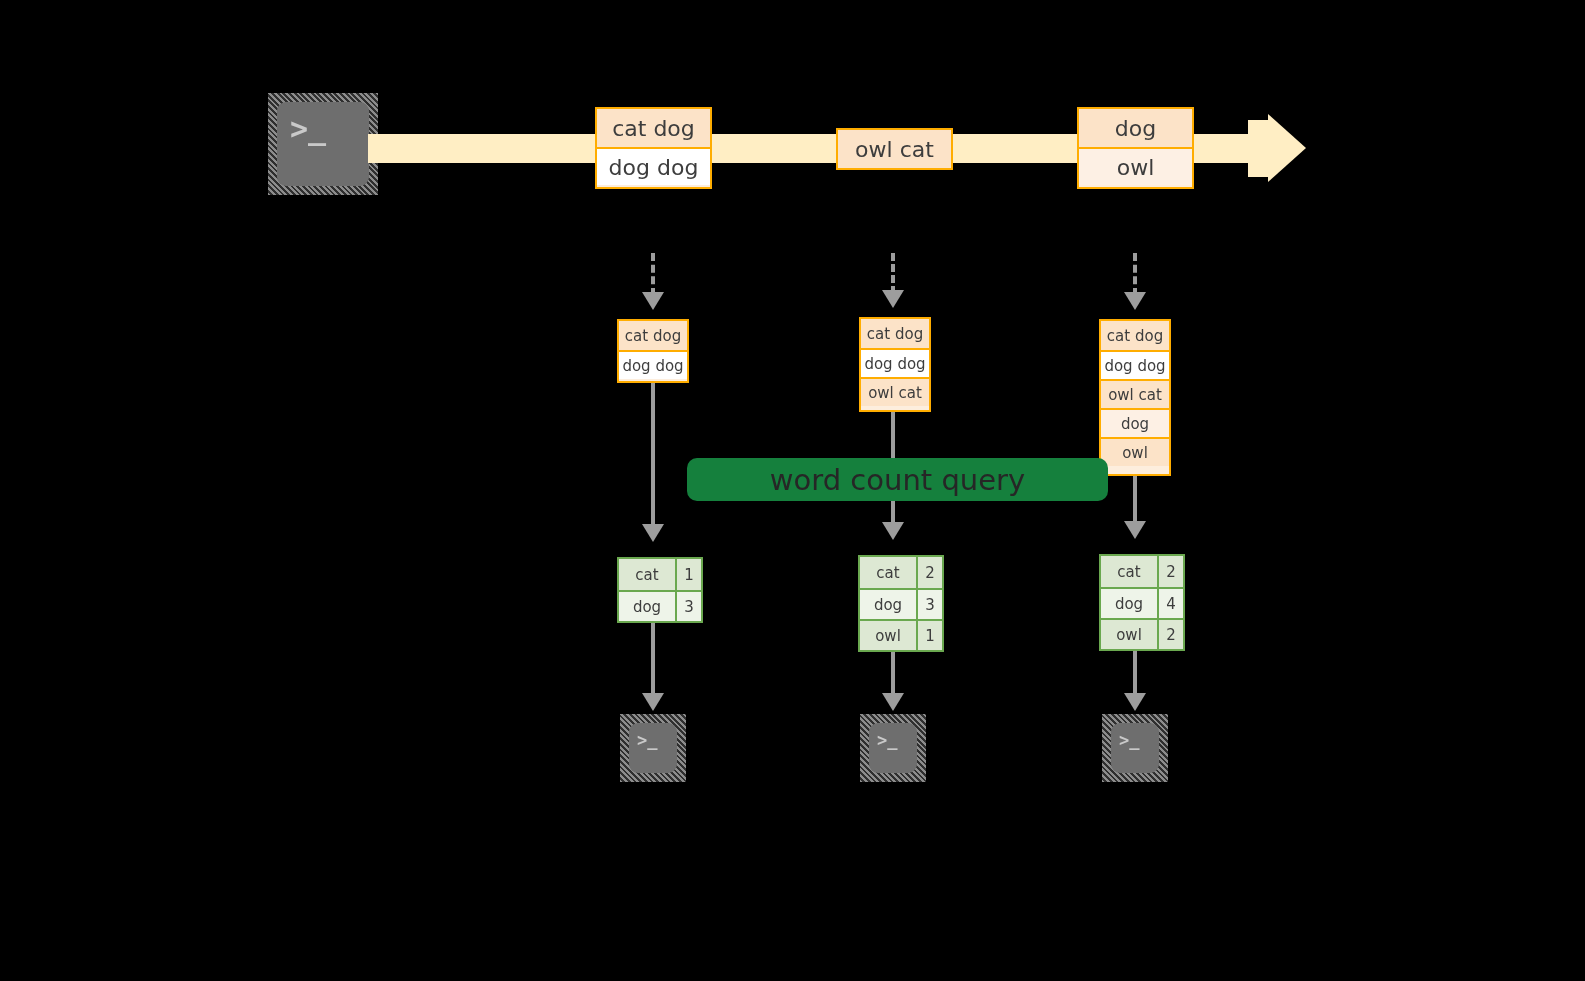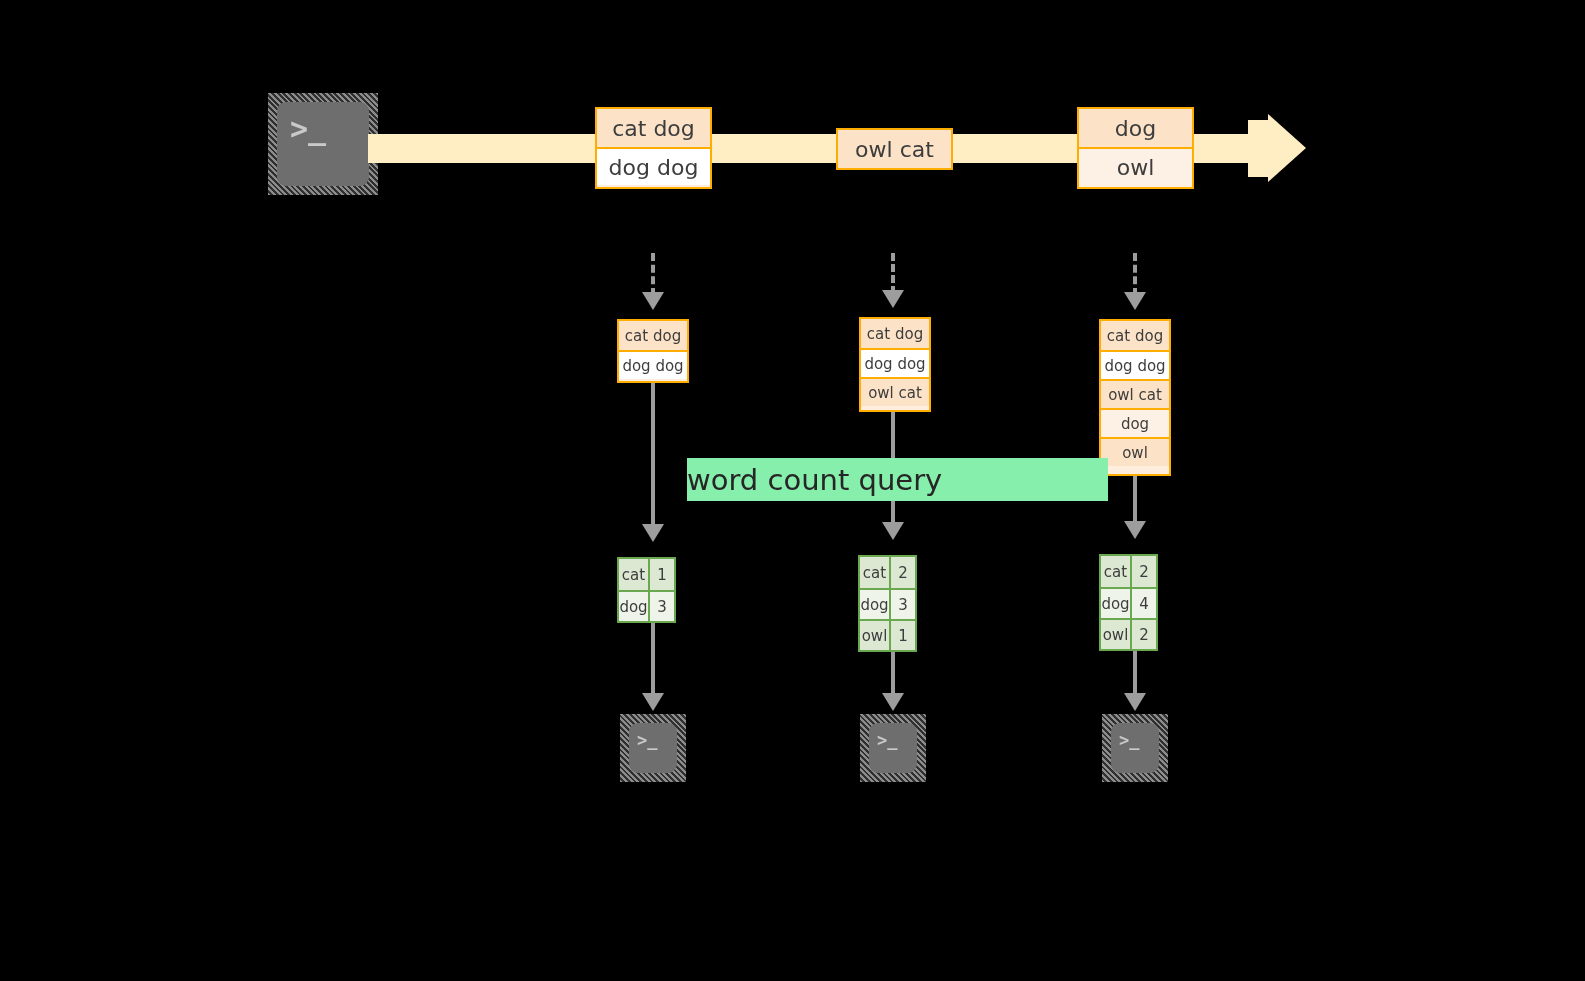"word count query" .label-band { background: #86efac -> #15803d; border-radius: none -> 10px; justify-content: flex-start -> center }
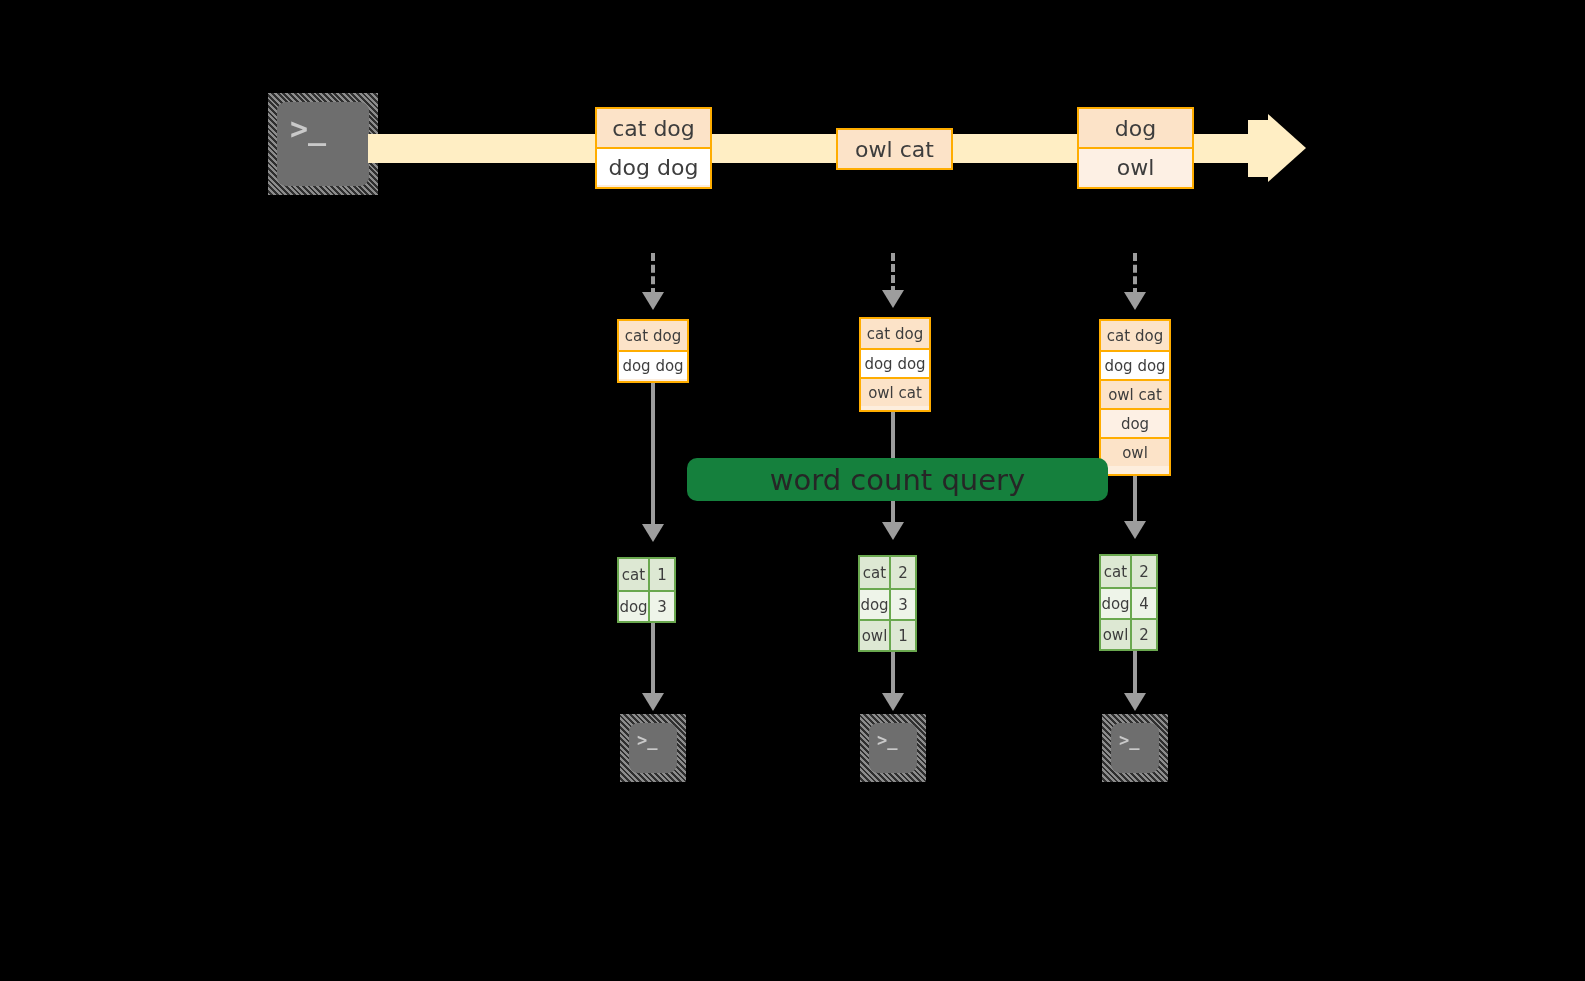"cat" .tbl-cell.key { width: 29px -> 56px }
